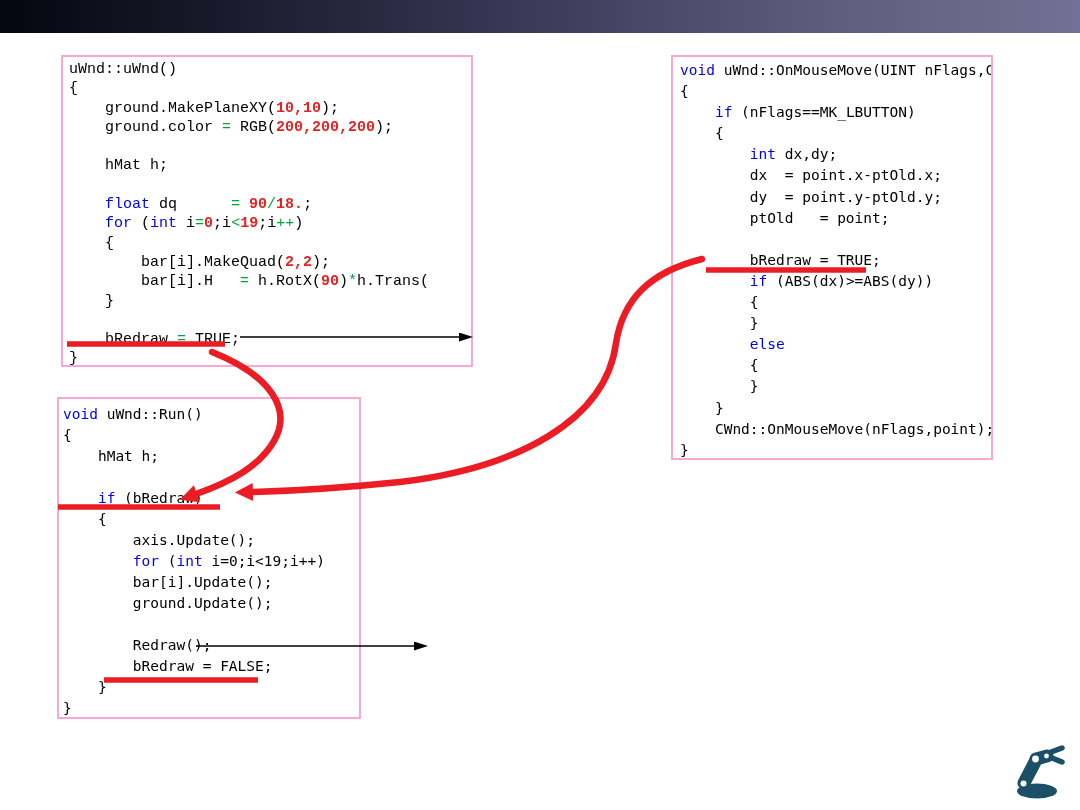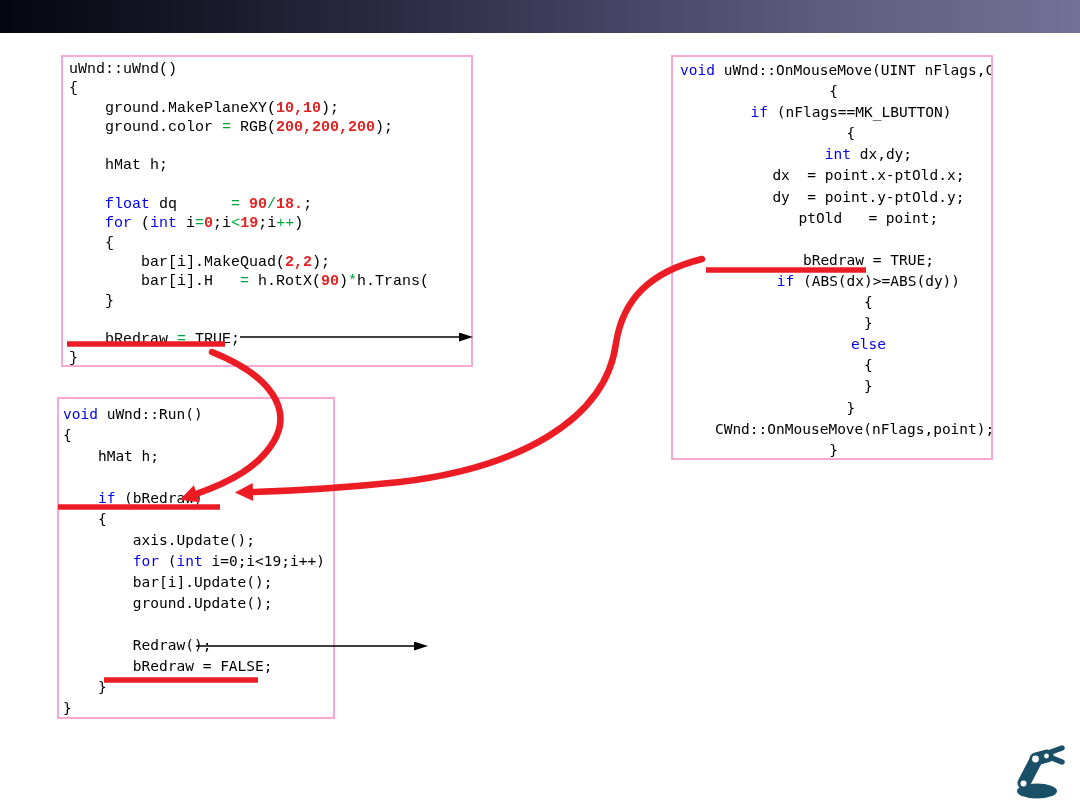"void uWnd::OnMouseMove(UINT nFlags,C" .box-mouse { text-align: center -> none }
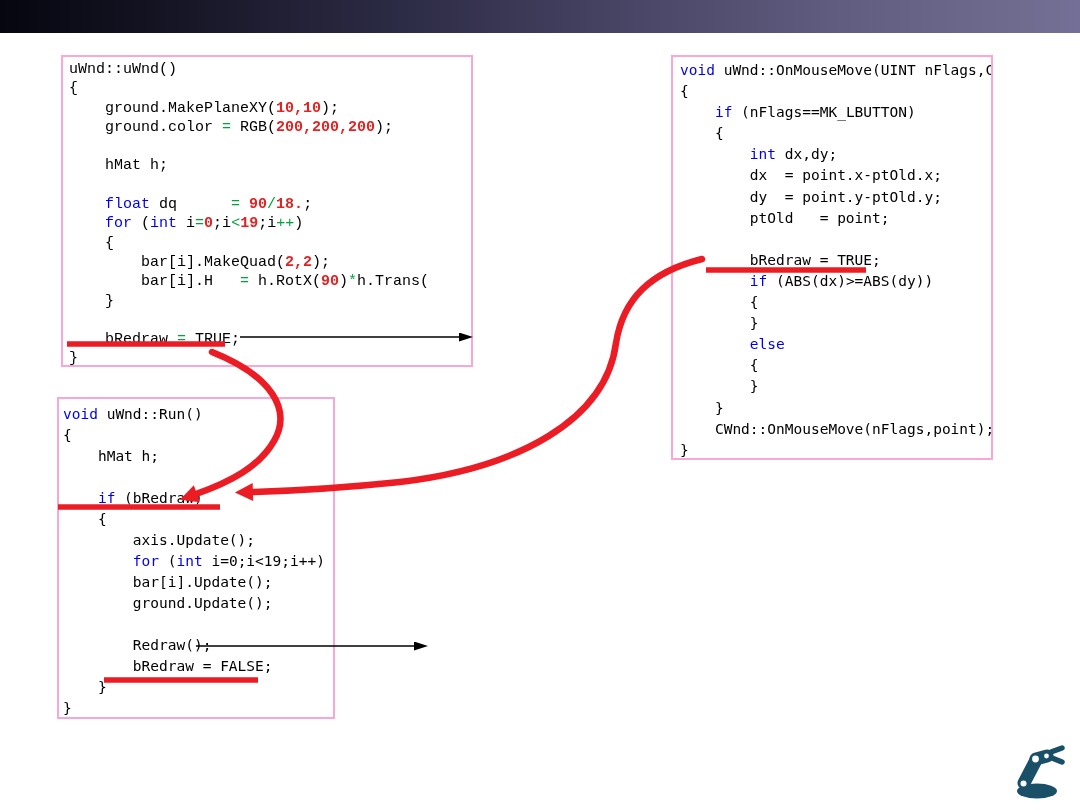"void uWnd::Run()" .box-run { width: 278px -> 304px }
